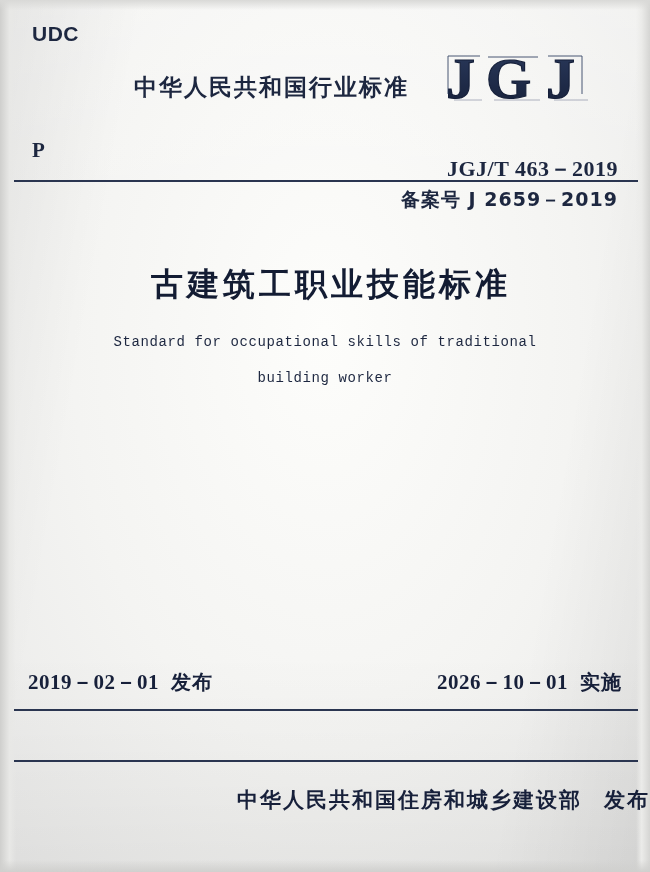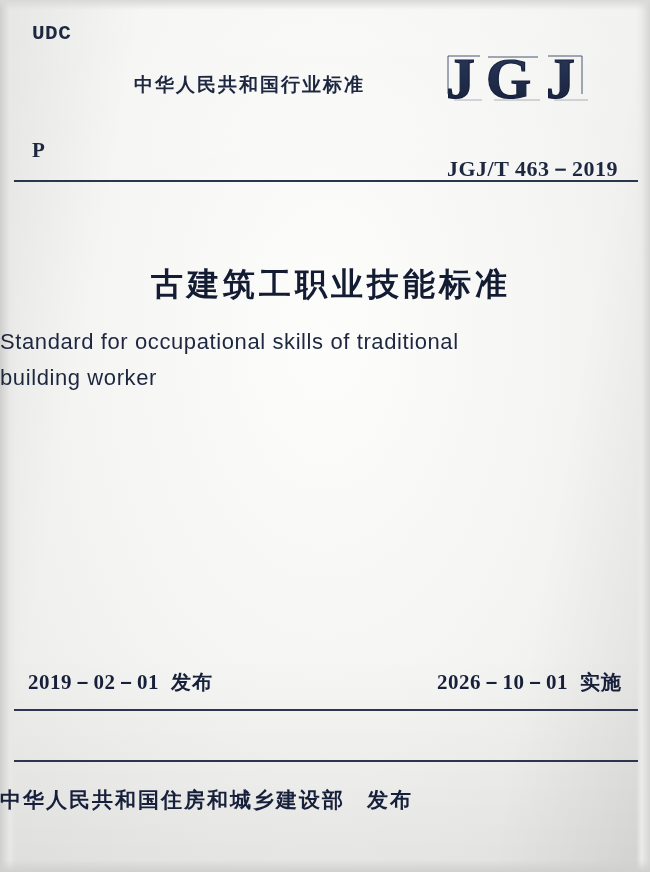"UDC" .udc { font-family: Liberation Mono, monospace -> Liberation Sans, sans-serif }
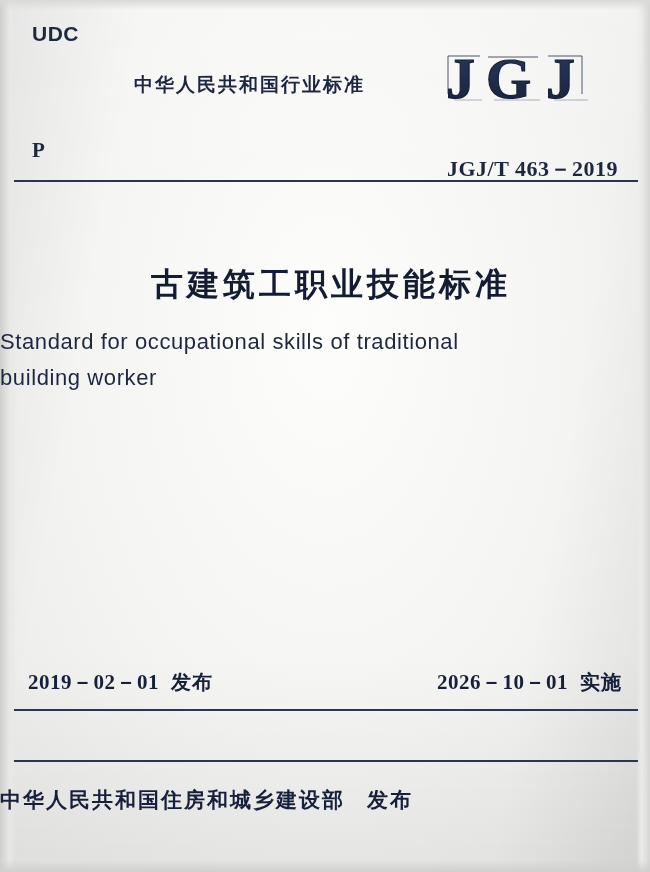"中华人民共和国行业标准" .cn-header { font-size: 19px -> 23px }
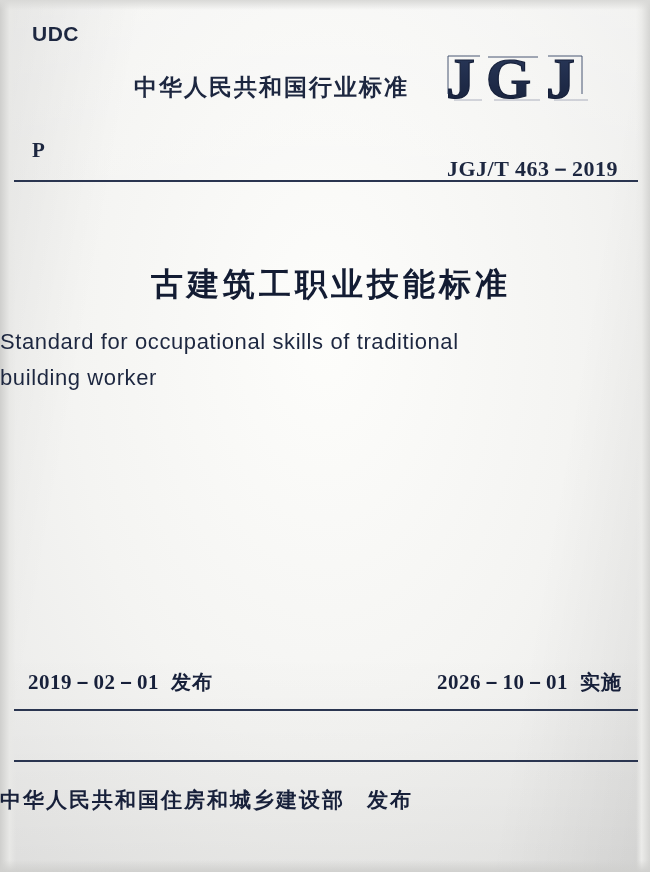"备案号 J 2659－2019" div.cn { html: none -> <div>备案号 J 2659－2019</div> }
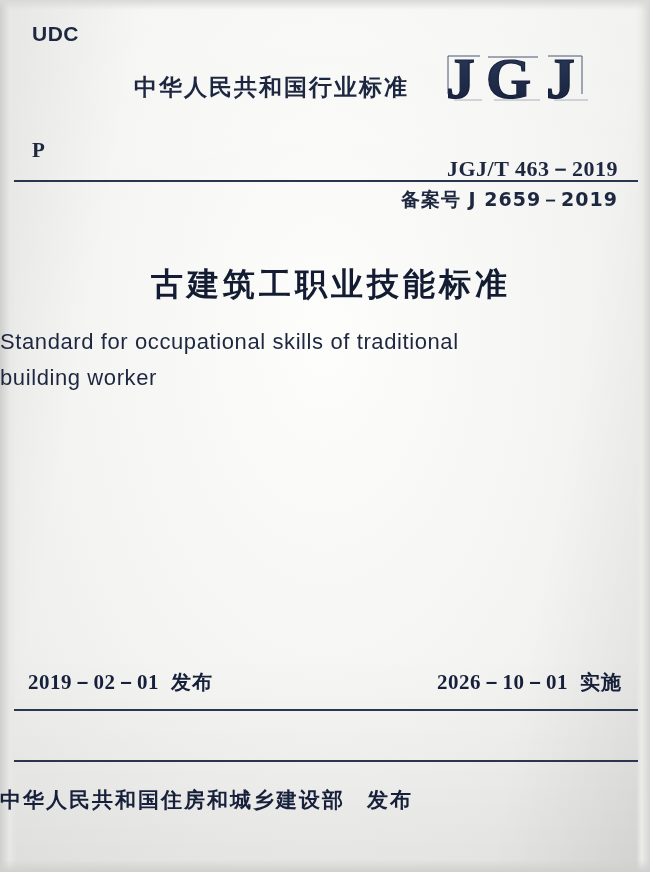"Standard for occupational skills of" .title-en { font-family: Liberation Sans, sans-serif -> Liberation Mono, monospace; font-size: 22px -> 14px; text-align: none -> center }
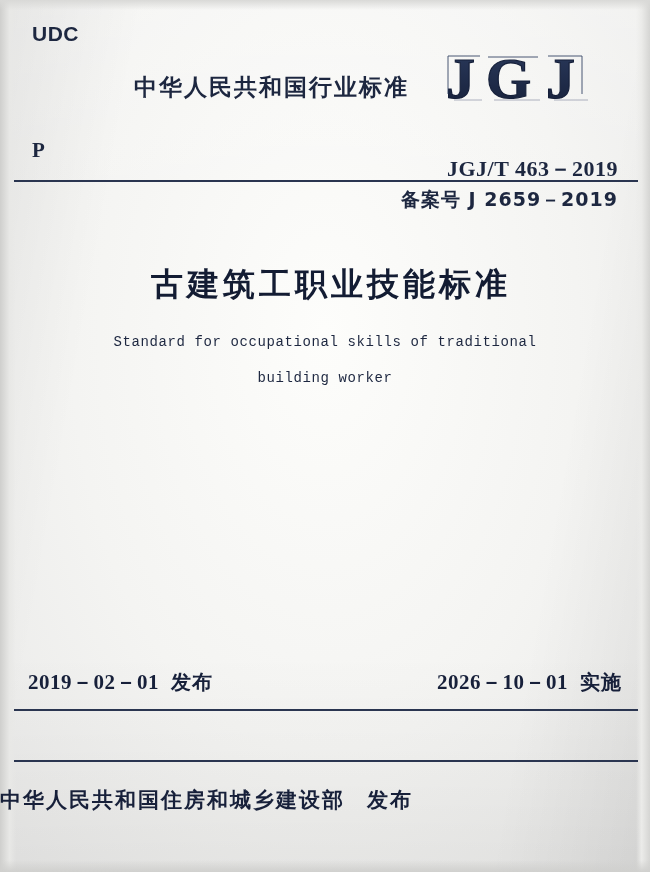"中华人民共和国住房和城乡建设部 发布" .issuer { text-align: left -> right }
